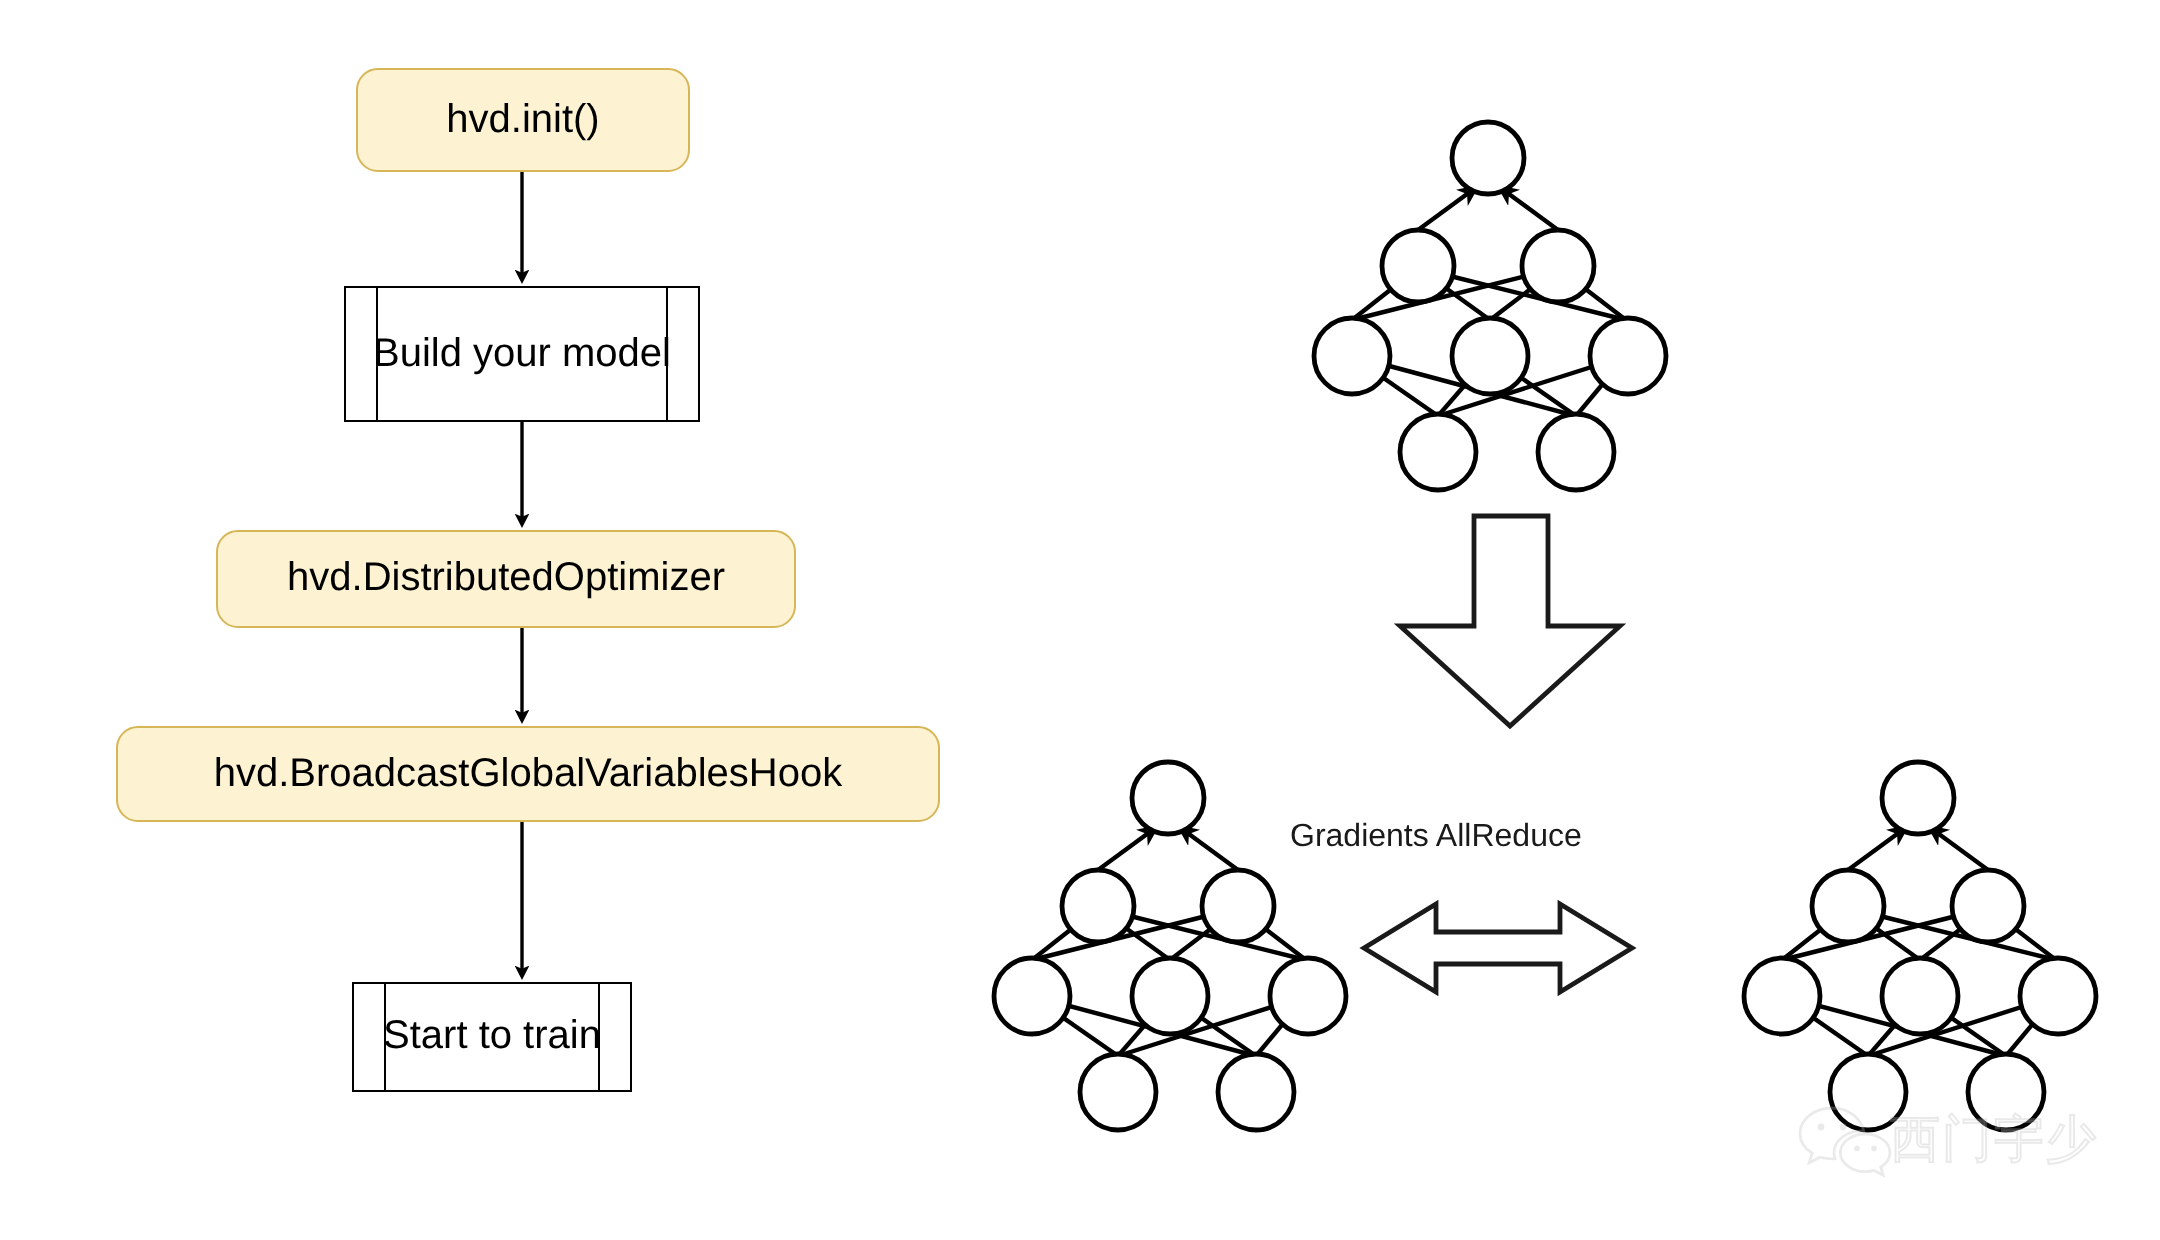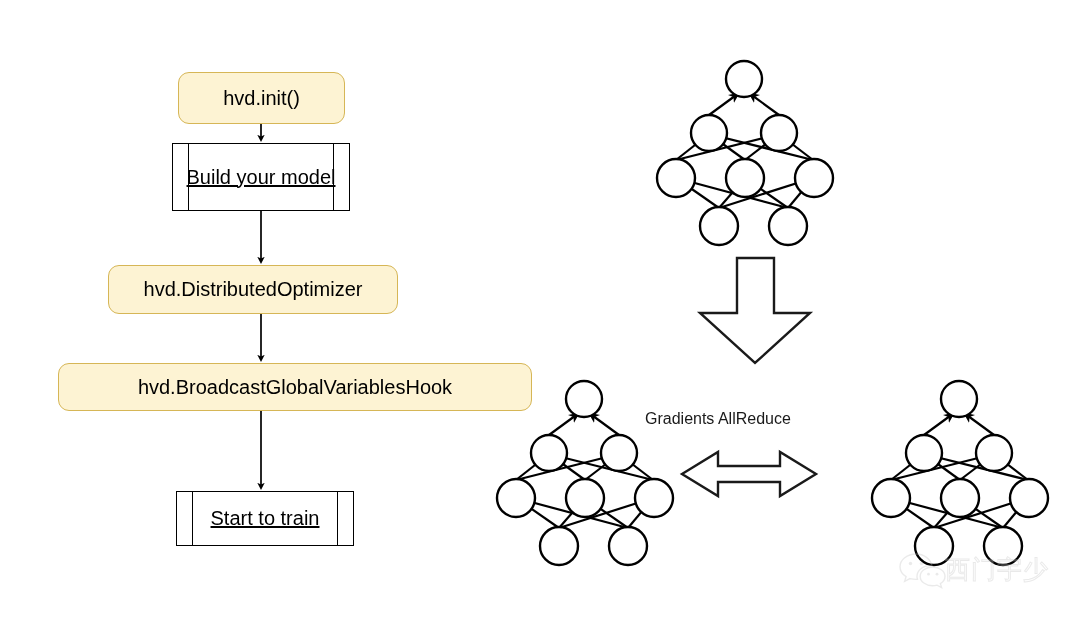"hvd.init()" div.rbox { margin-top: 38px -> none }
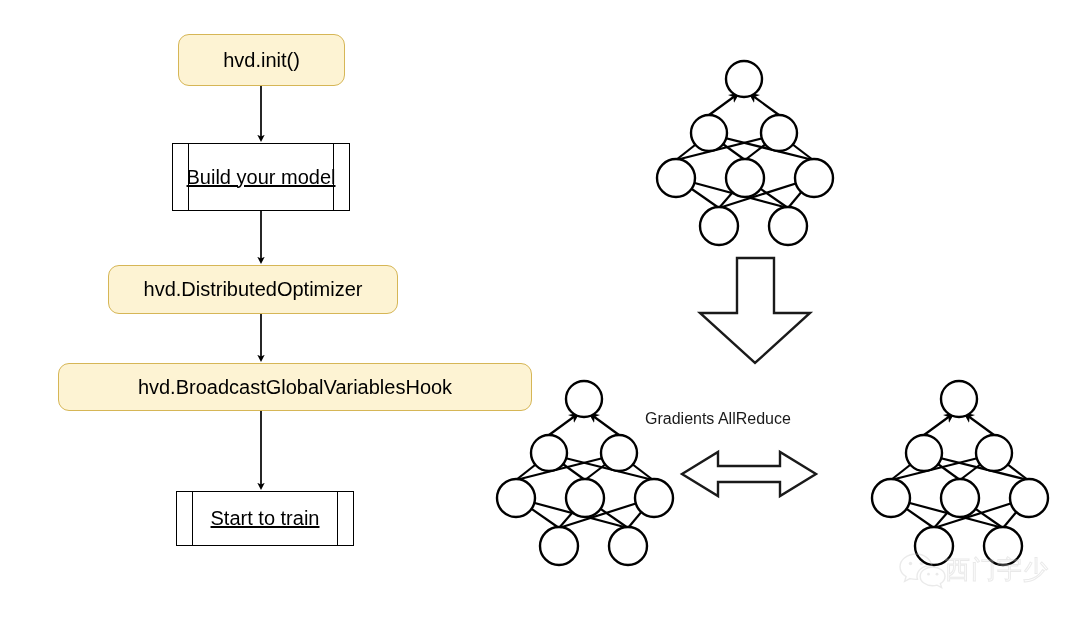"Build your model" .pbox .lbl { text-decoration: underline -> none }
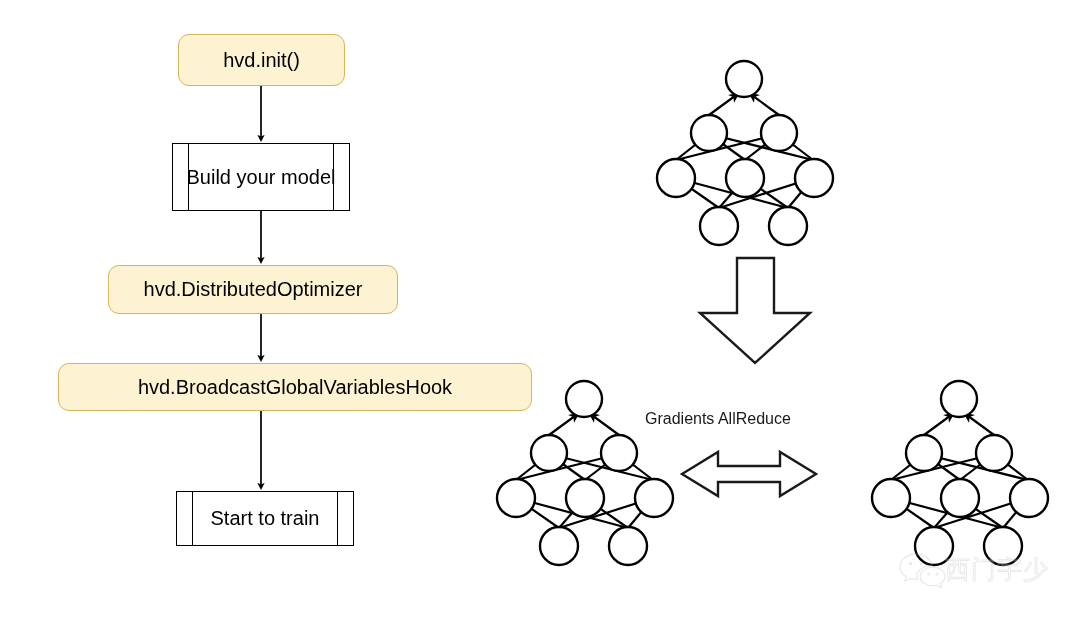"hvd.BroadcastGlobalVariablesHook" div.rbox { width: 474px -> 412px }
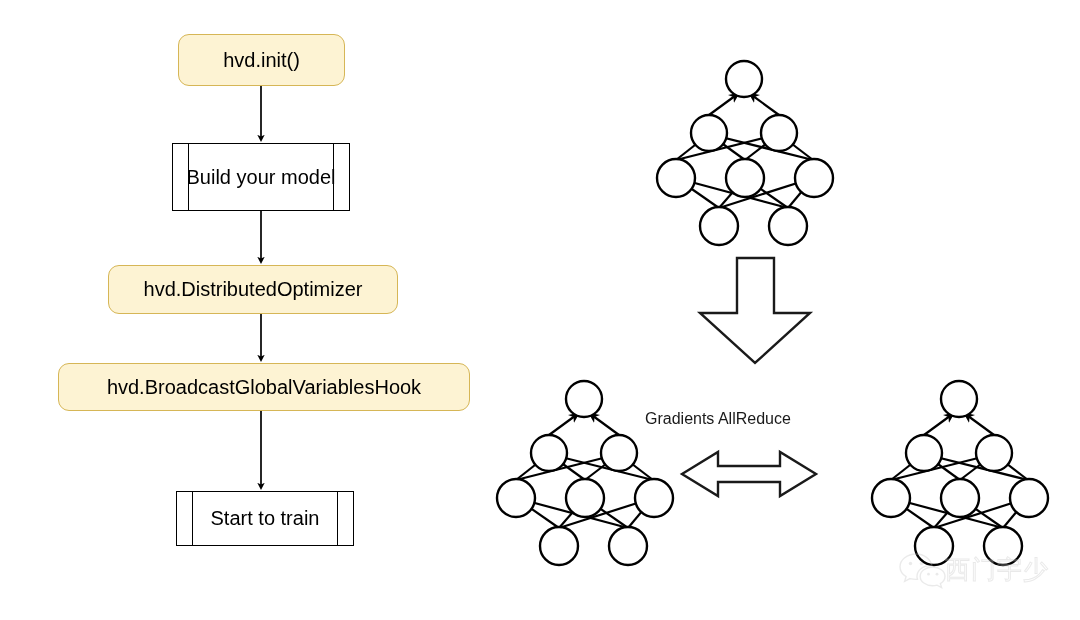"Start to train" div.pbox { width: 178px -> 140px }
